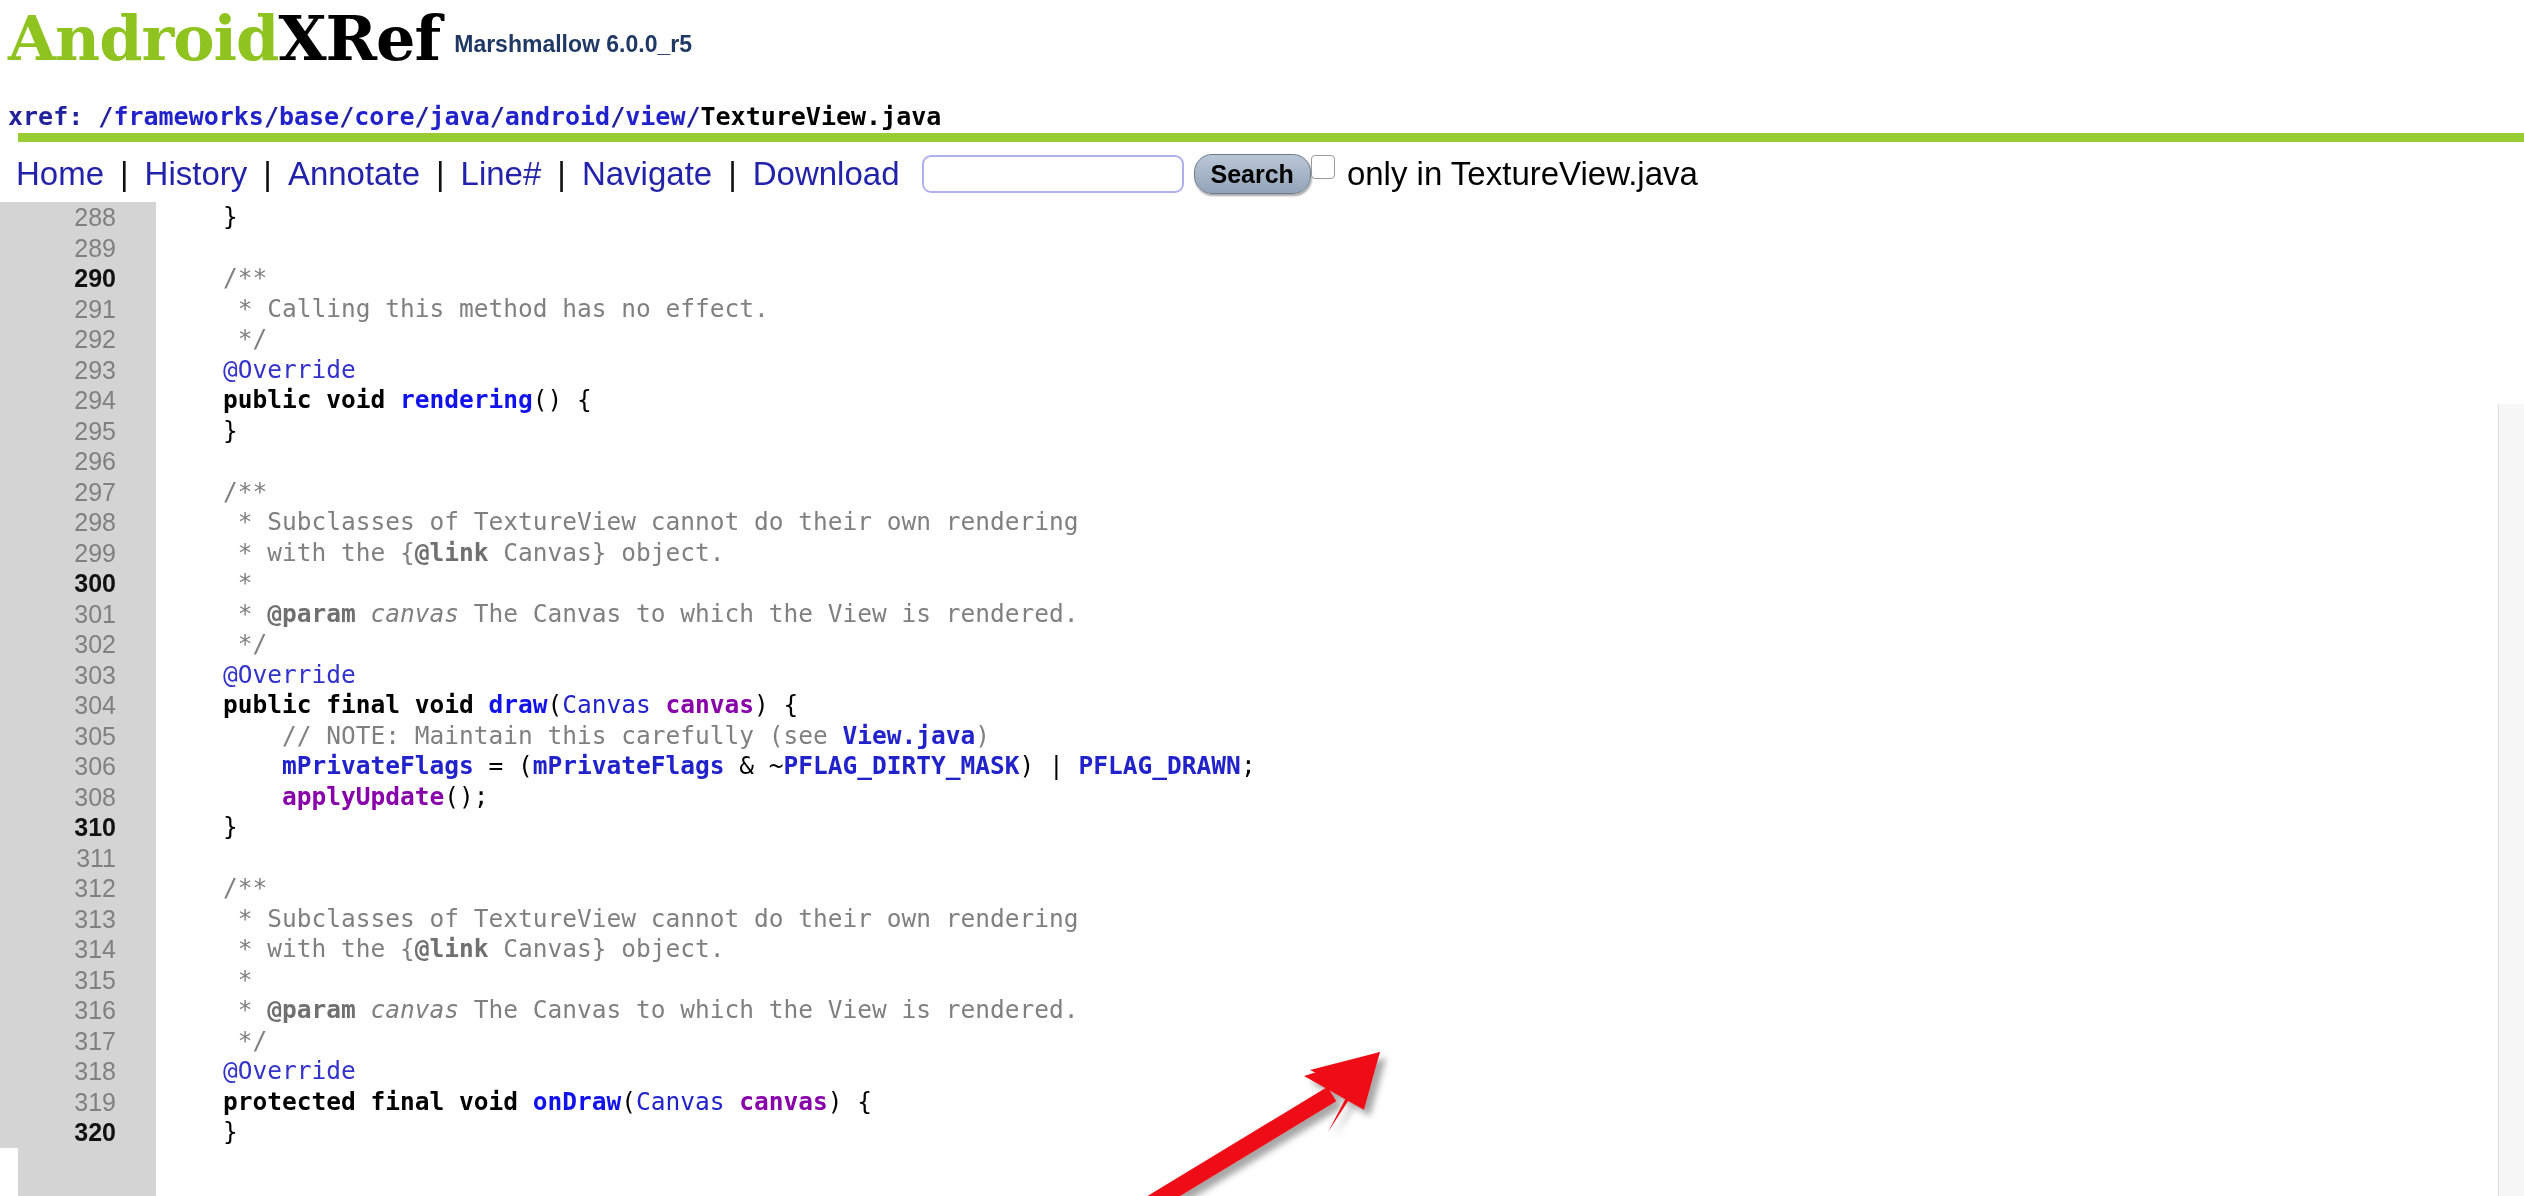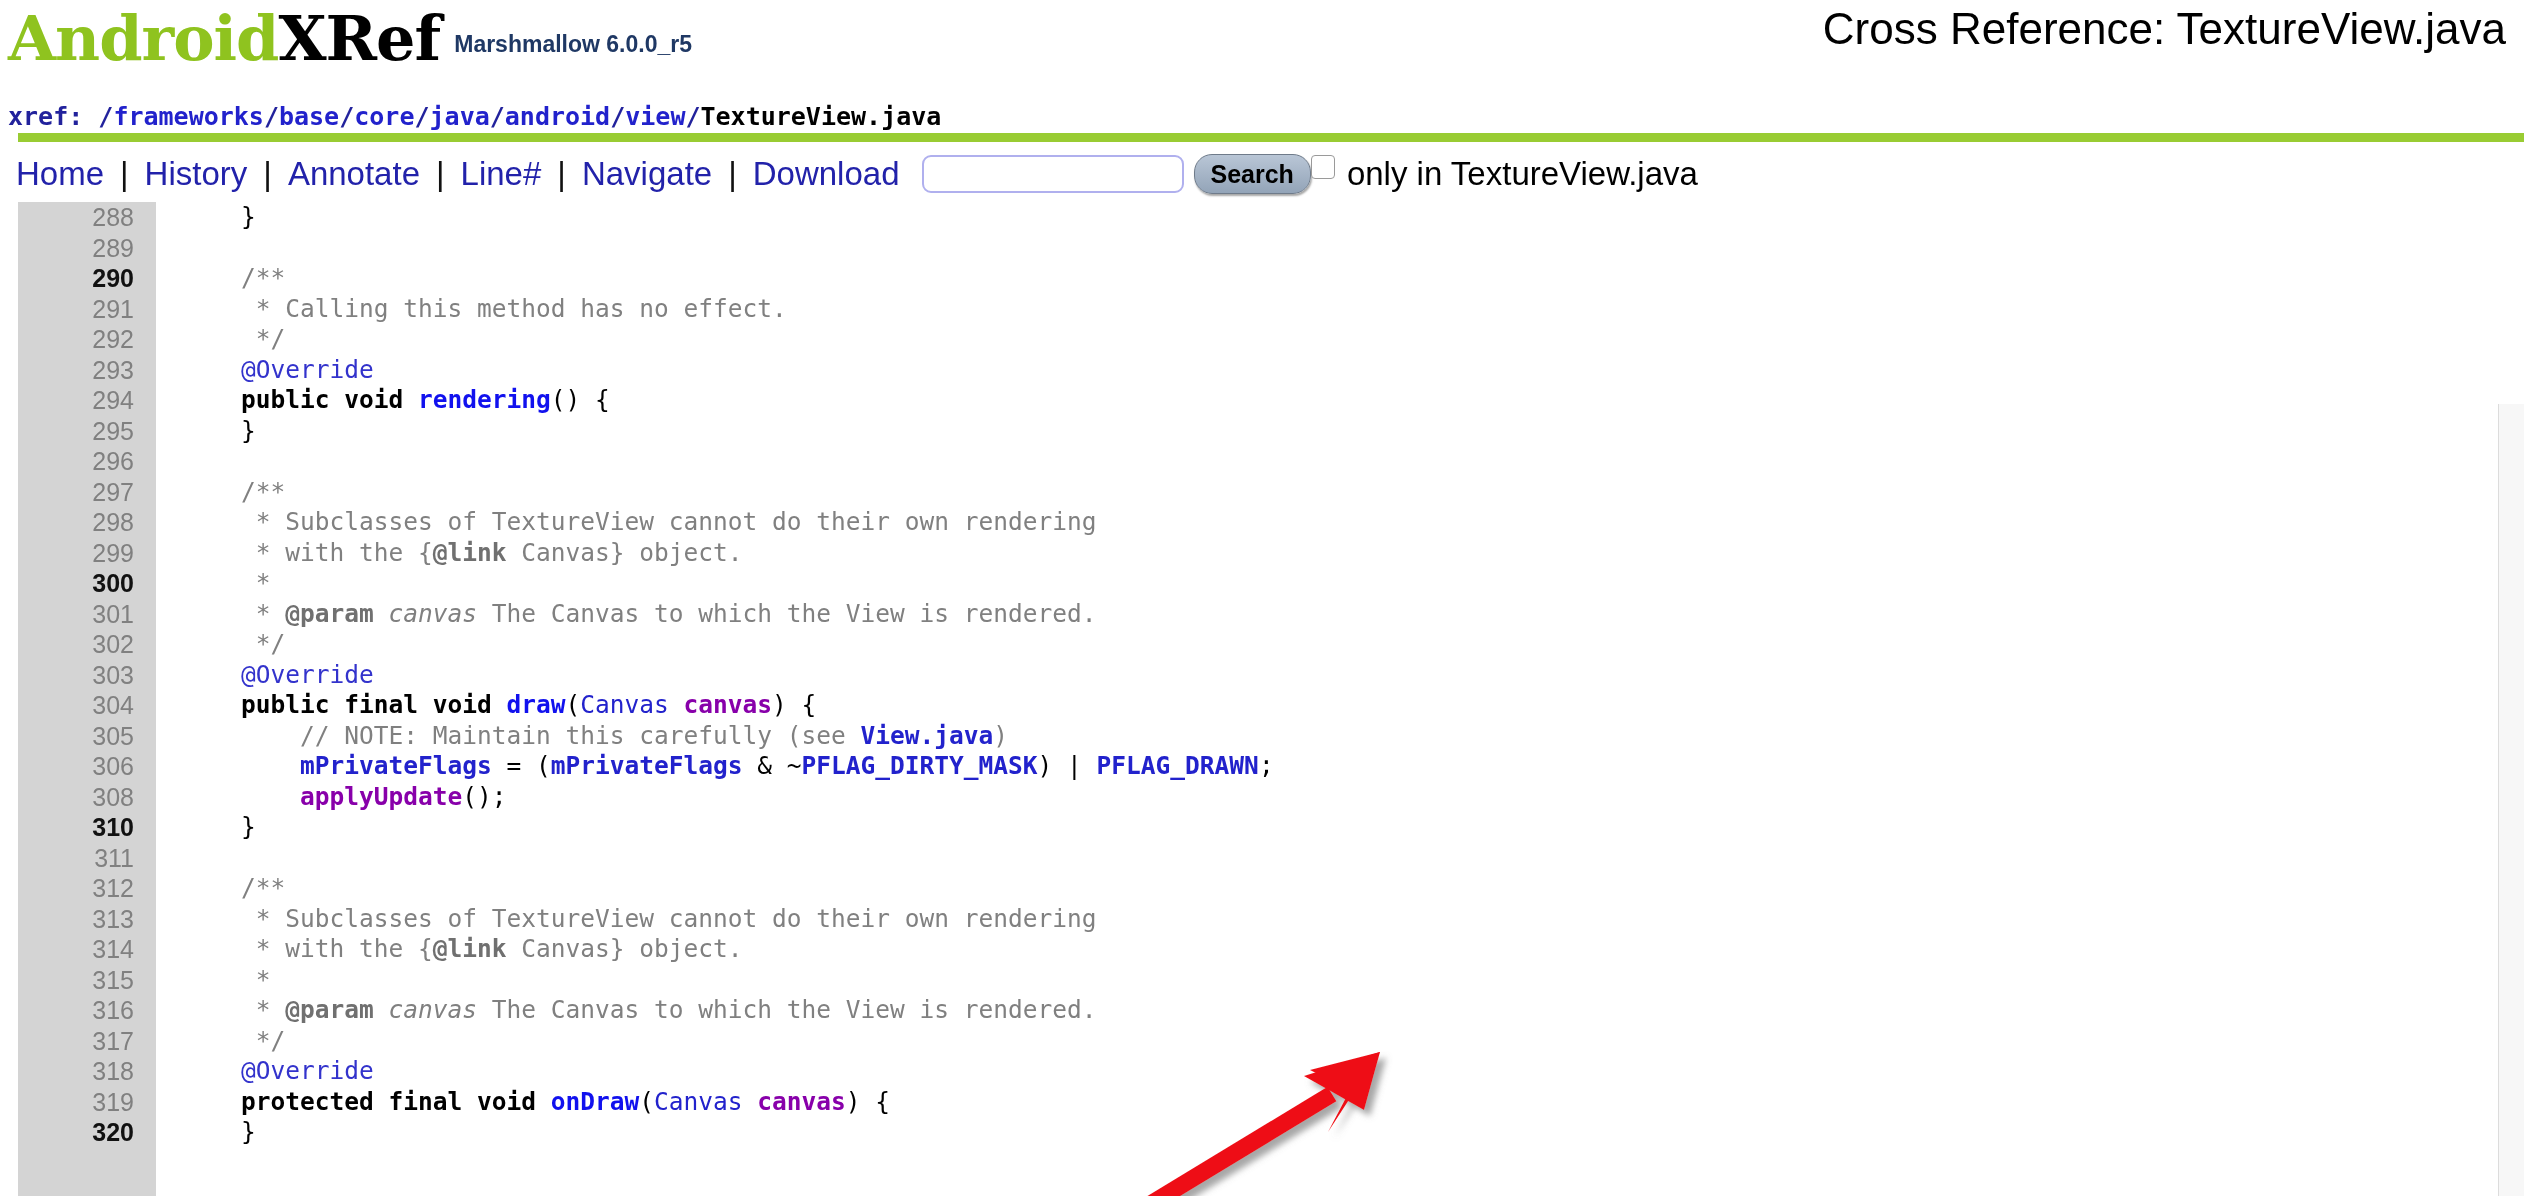"Cross Reference: TextureView.java" div { html: <div>Cross Reference: TextureView.java</div> -> none }
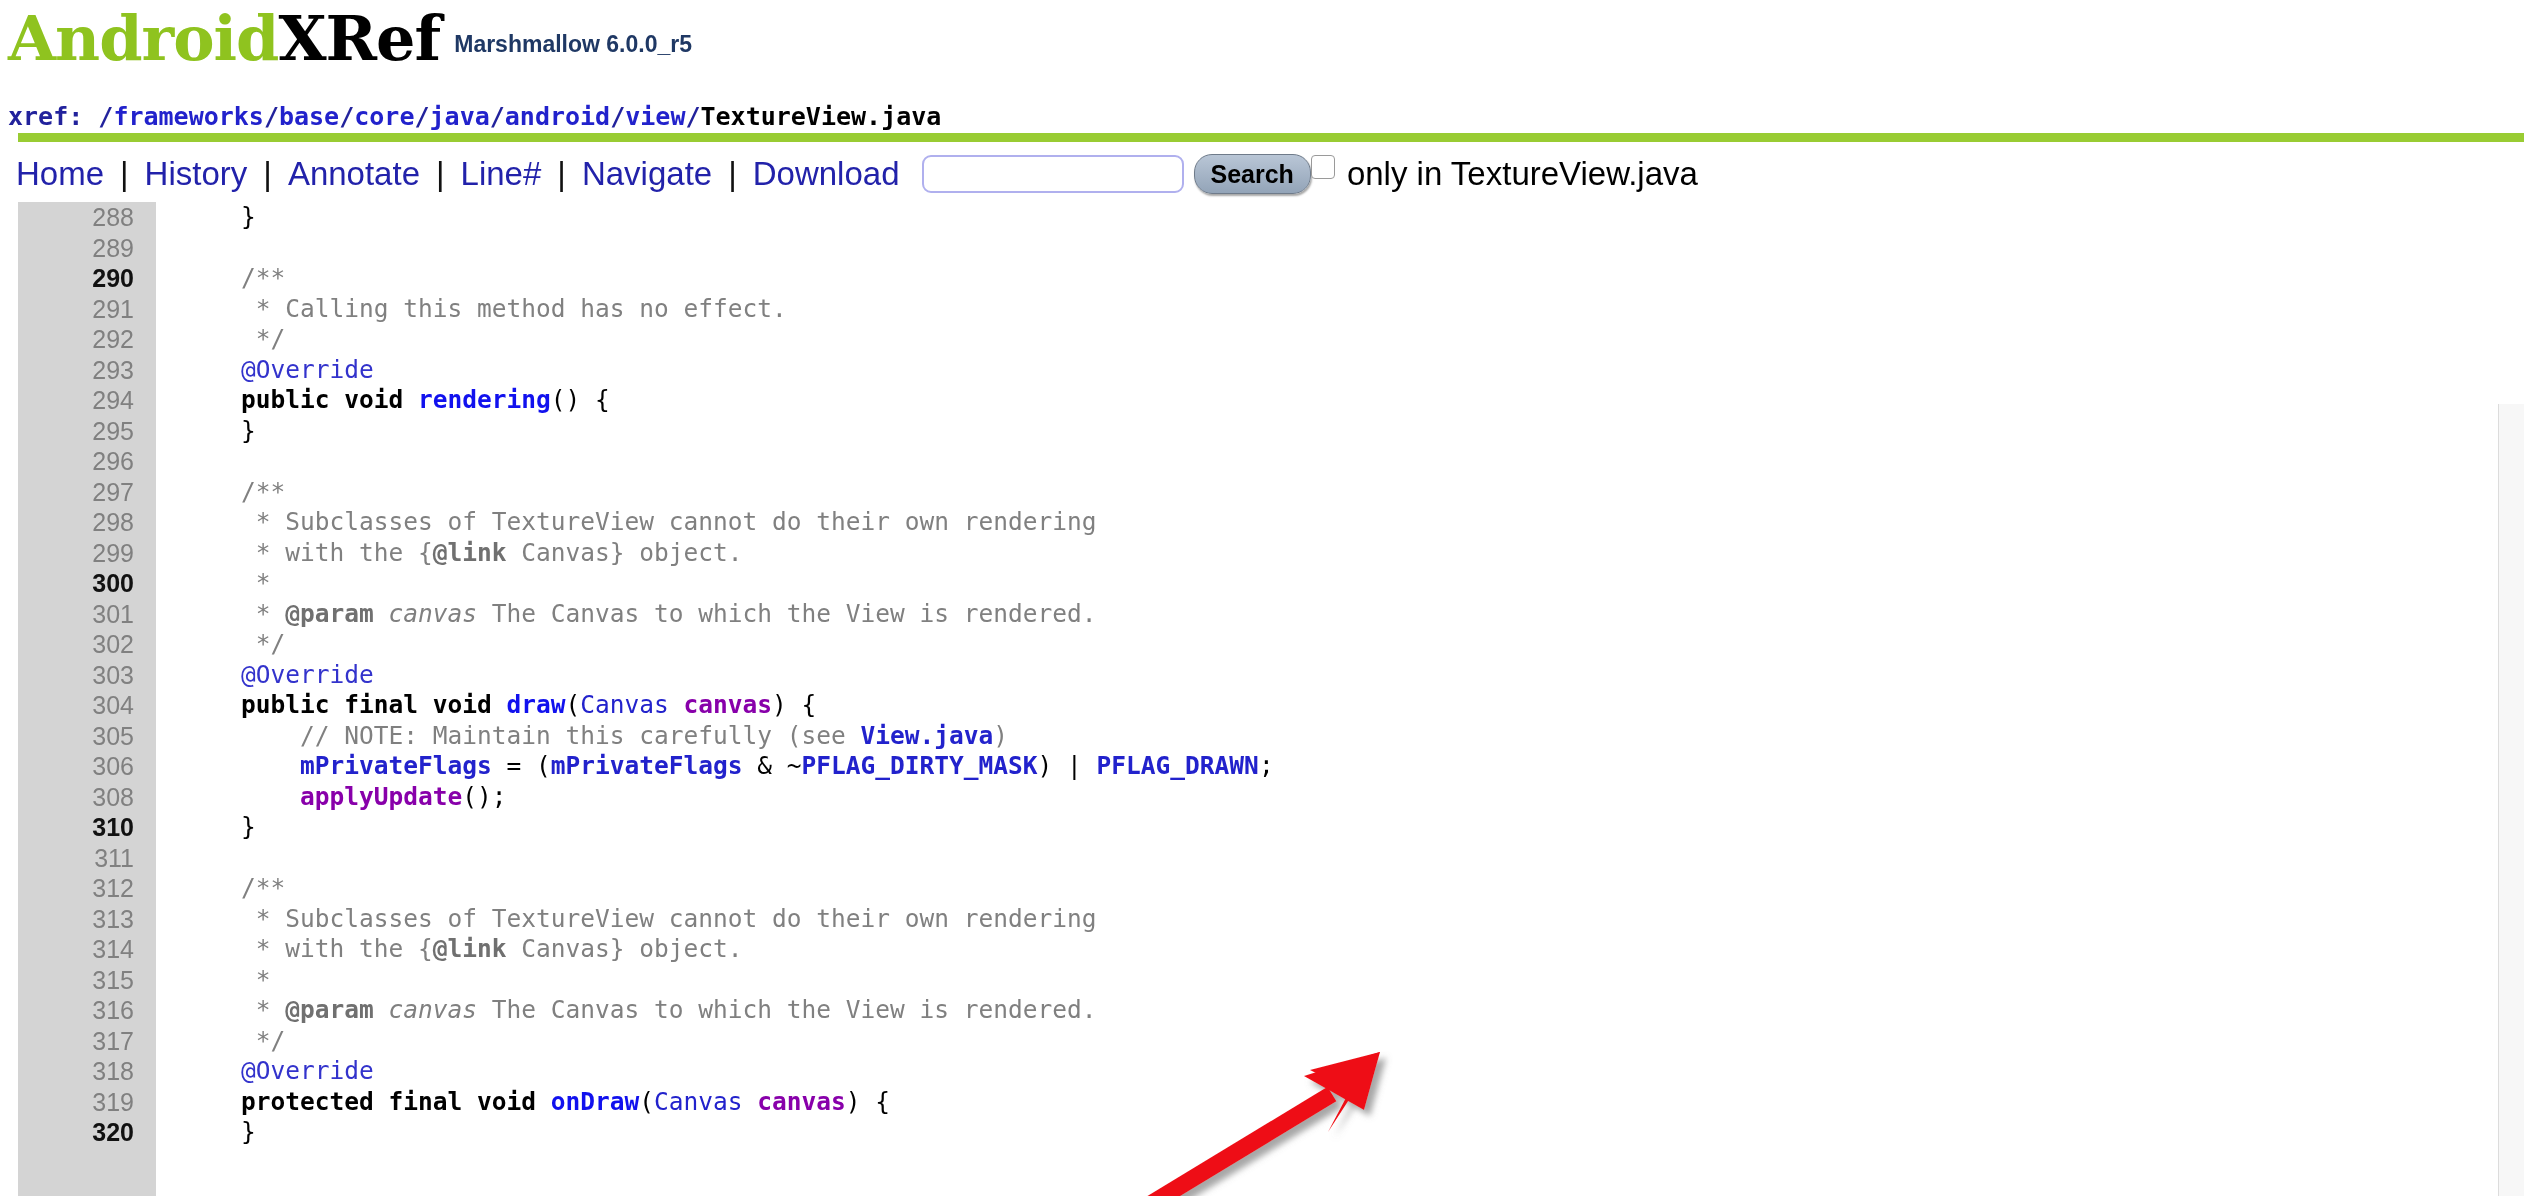"288" .lnum { margin-left: 18px -> none }
